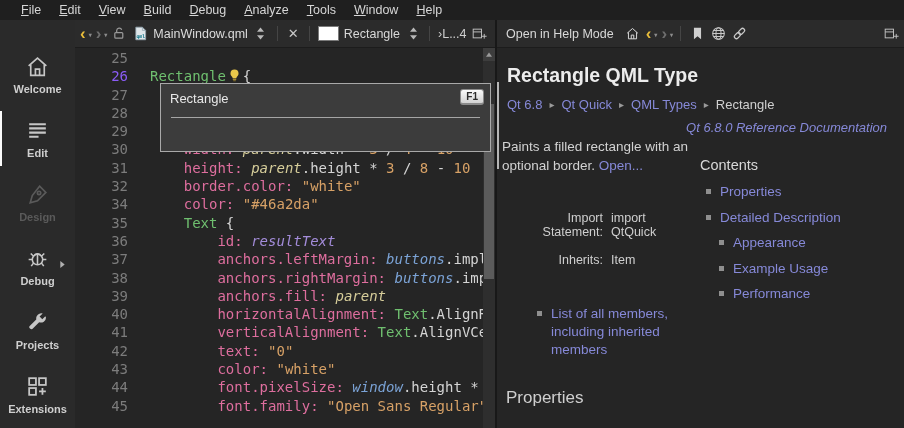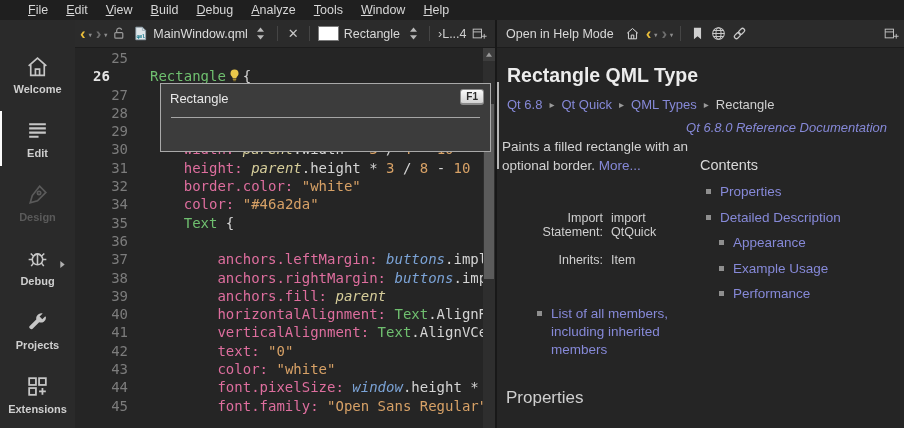"File" .menubar { padding-left: 19px -> 12px }
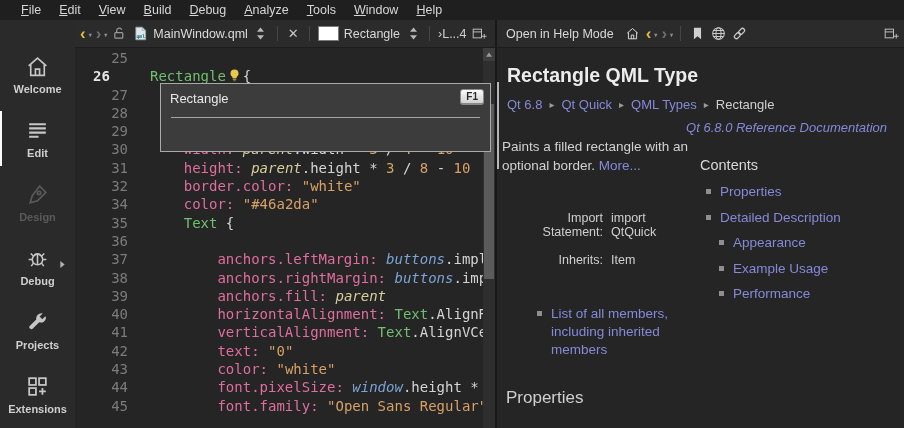"26" .ln.cur { color: #e5e5e5 -> #8b5cf6; font-weight: bold -> normal; text-align: center -> none }
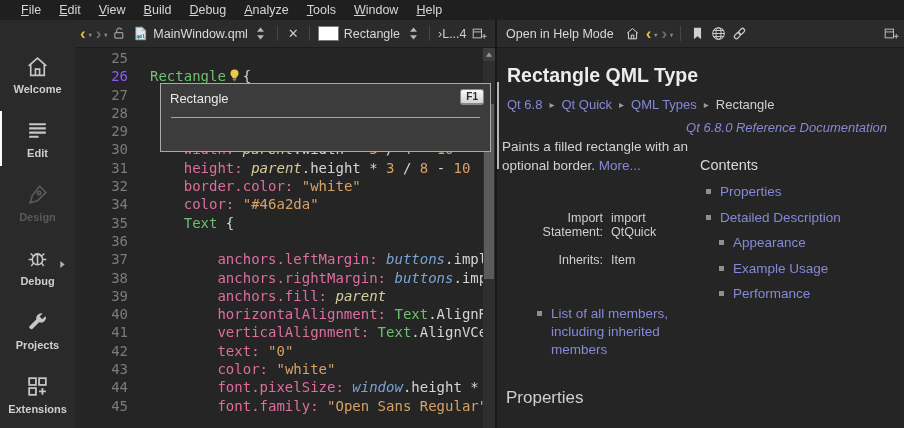"More..." span.lnk { text: More -> Open }
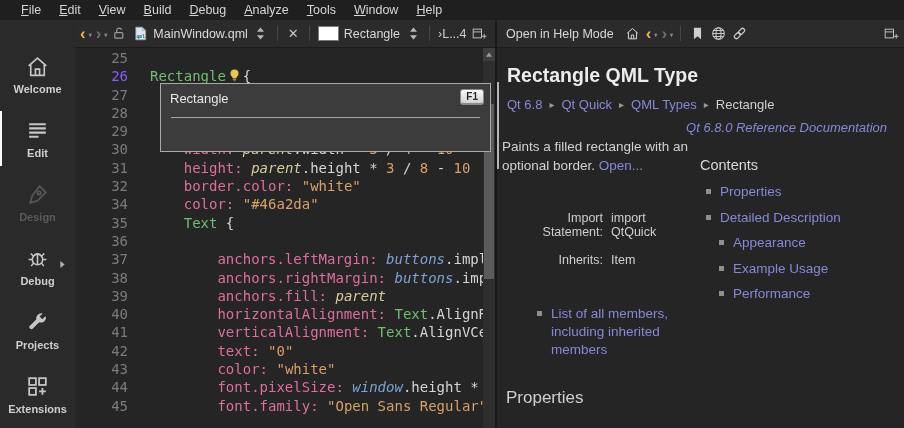"id: resultText" span.code { html: none -> <span><span> </span><span>id:</span><span> </span><span>resultText</span></span> }
